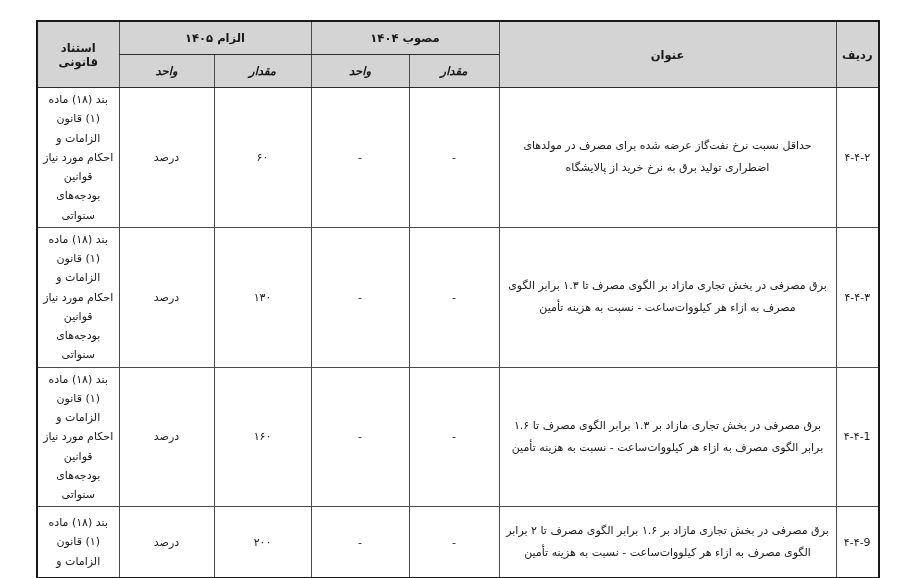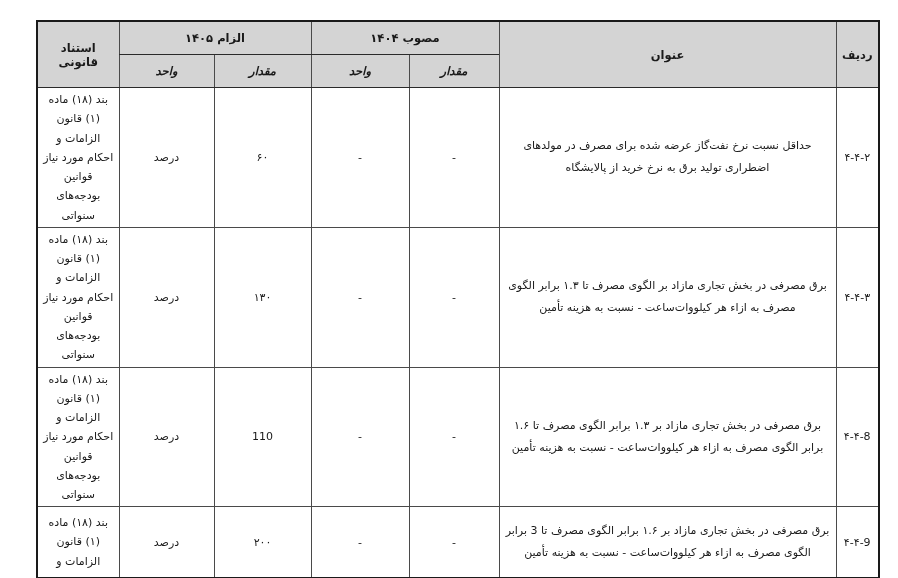"110" td.num-cell { text: 110 -> ۱۶۰ }
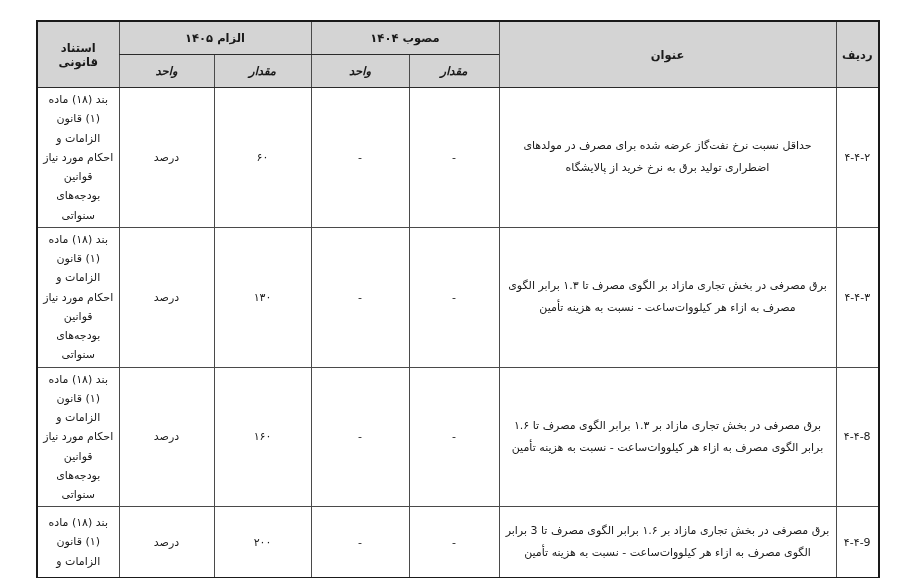"۴-۴-8" td.num-cell { text: ۴-۴-8 -> ۴-۴-1 }
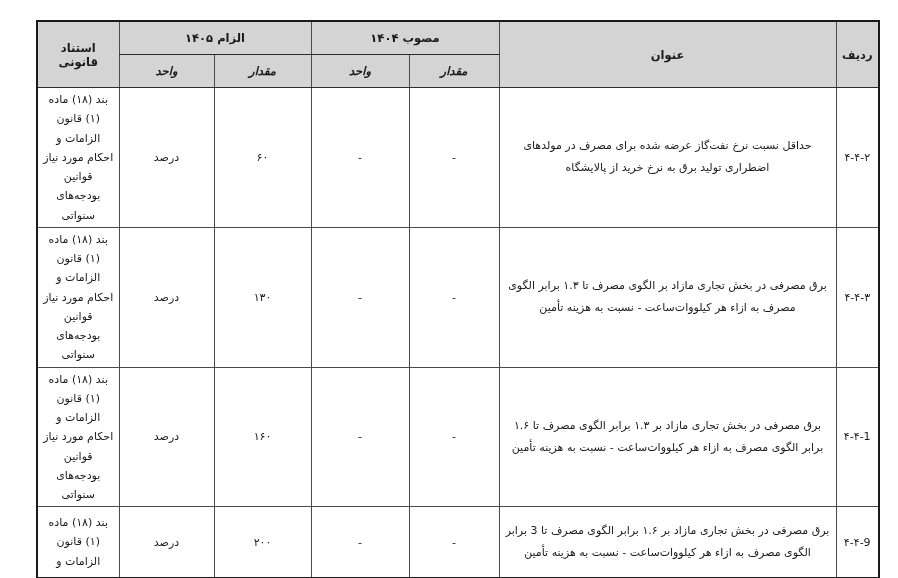"برق مصرفی در بخش تجاری مازاد بر ۱.۶" td.title-cell { text: 3 -> ۲ }
